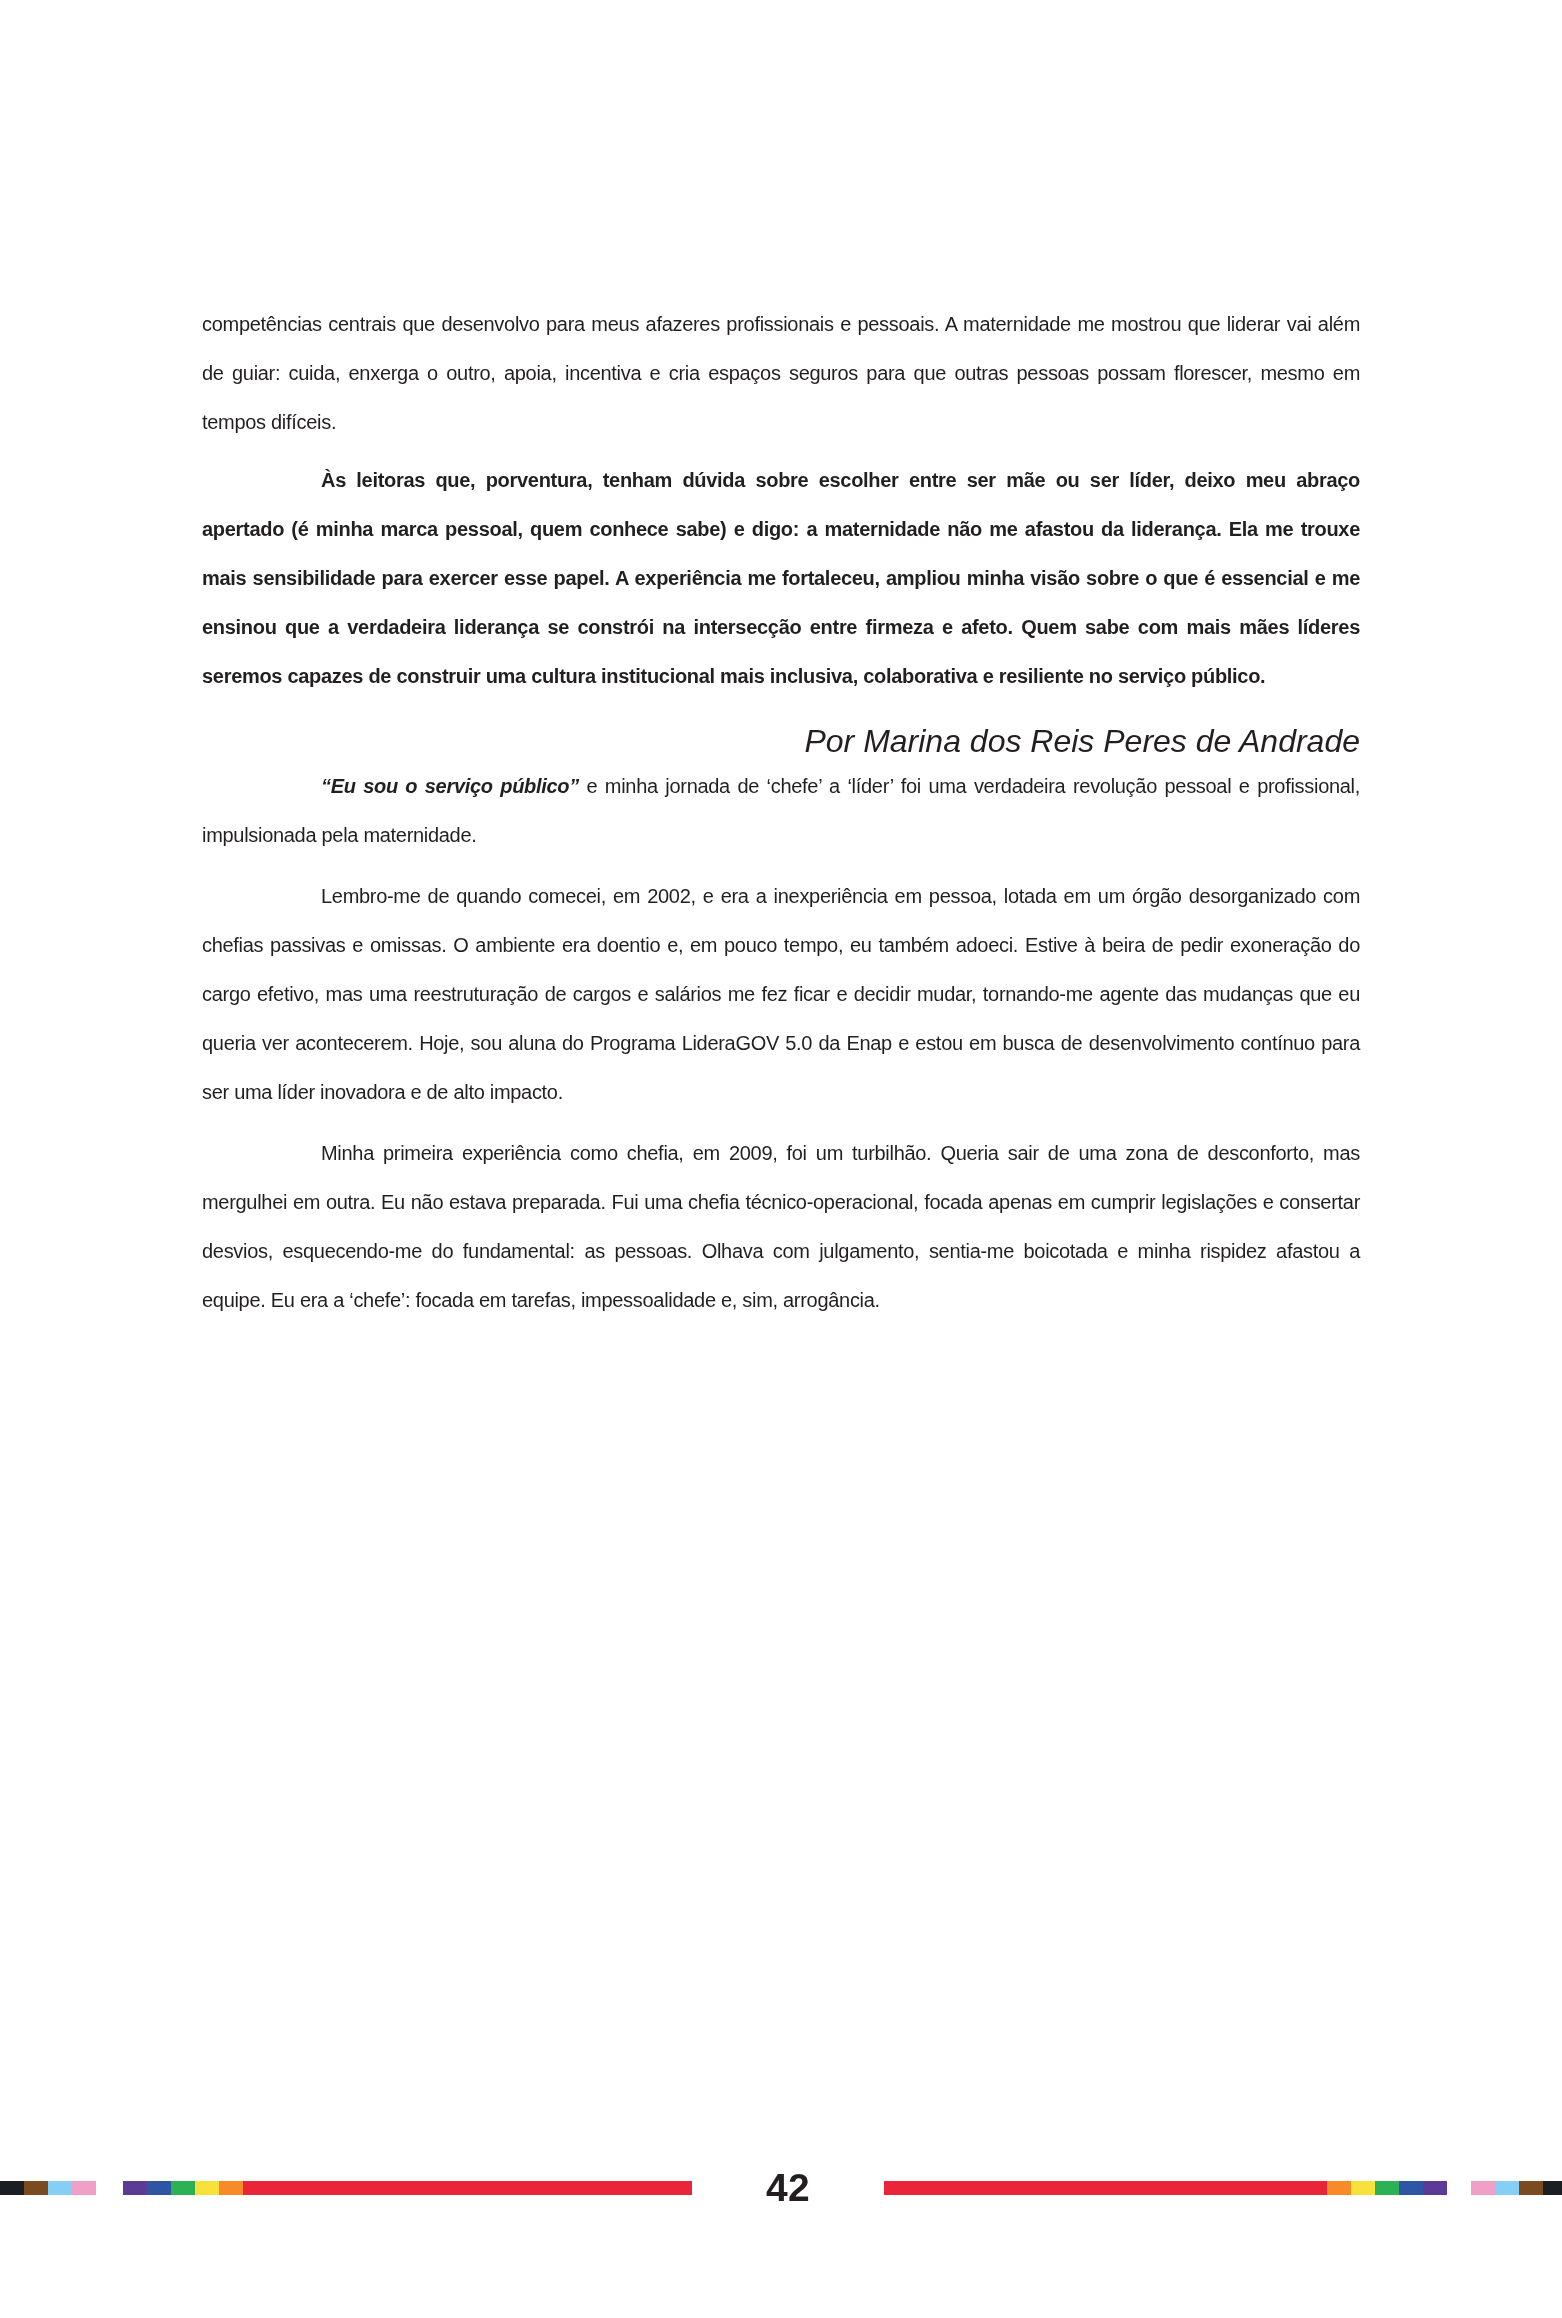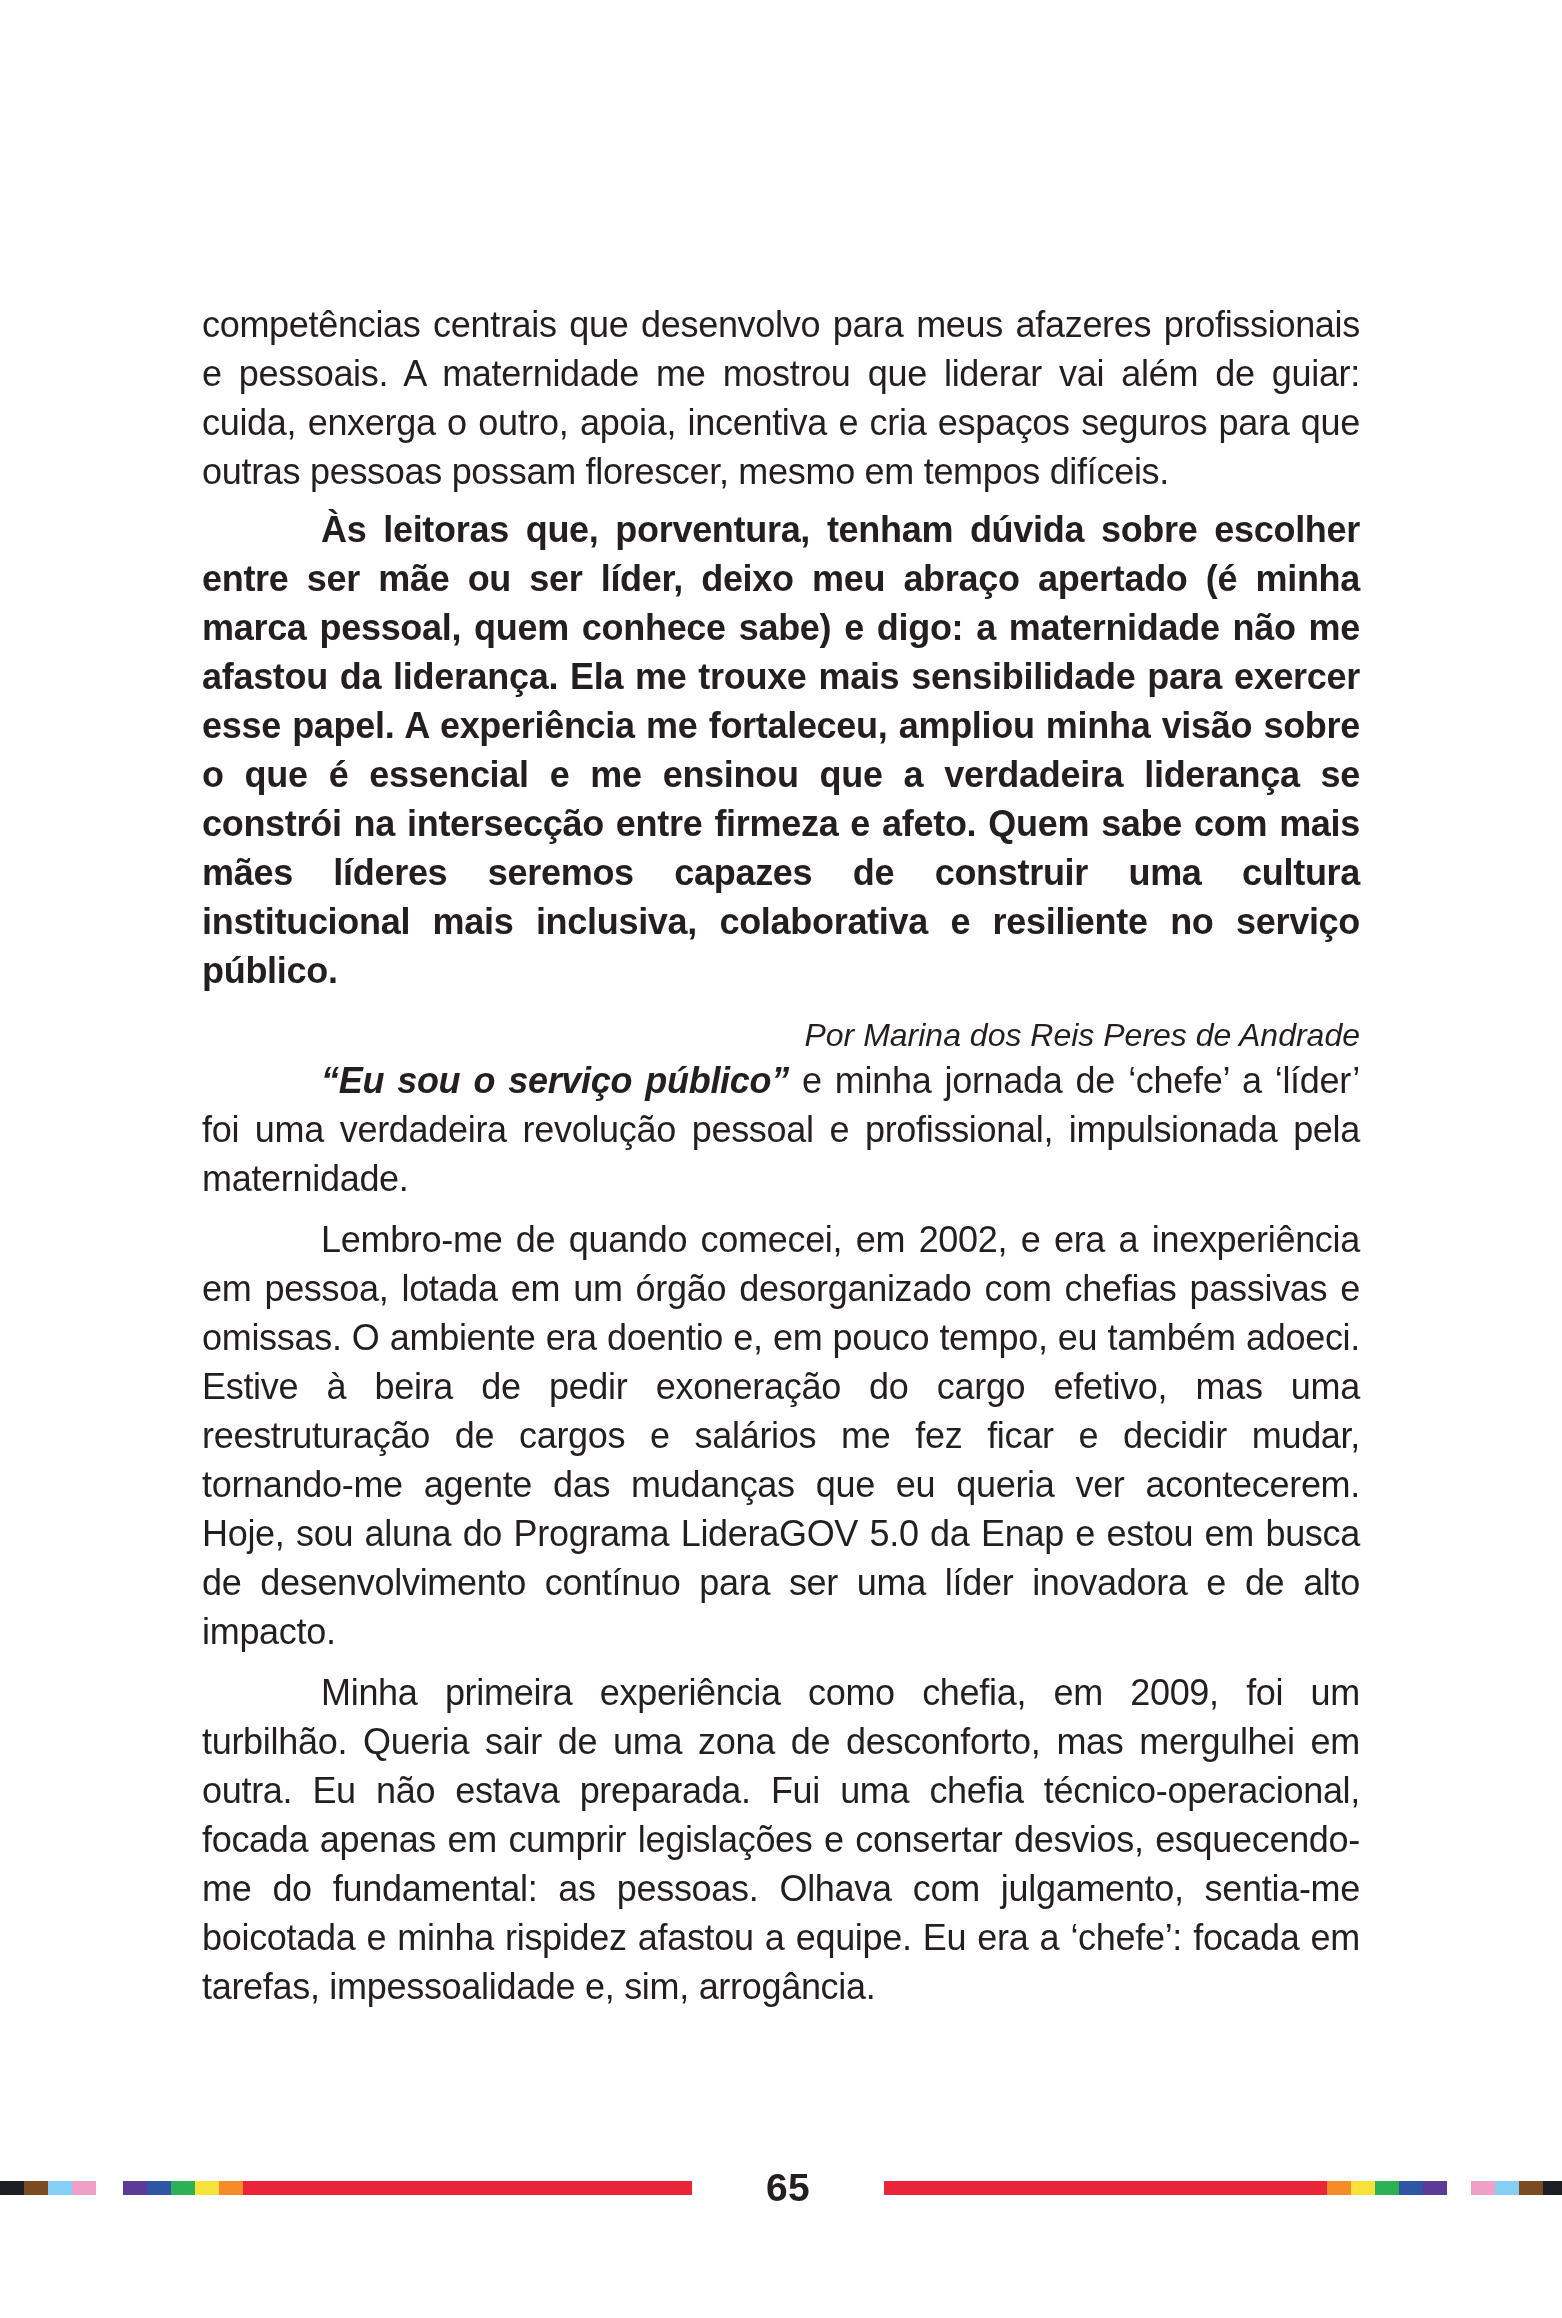"competências centrais que desenvolvo" .body-par { font-size: 36px -> 20px }
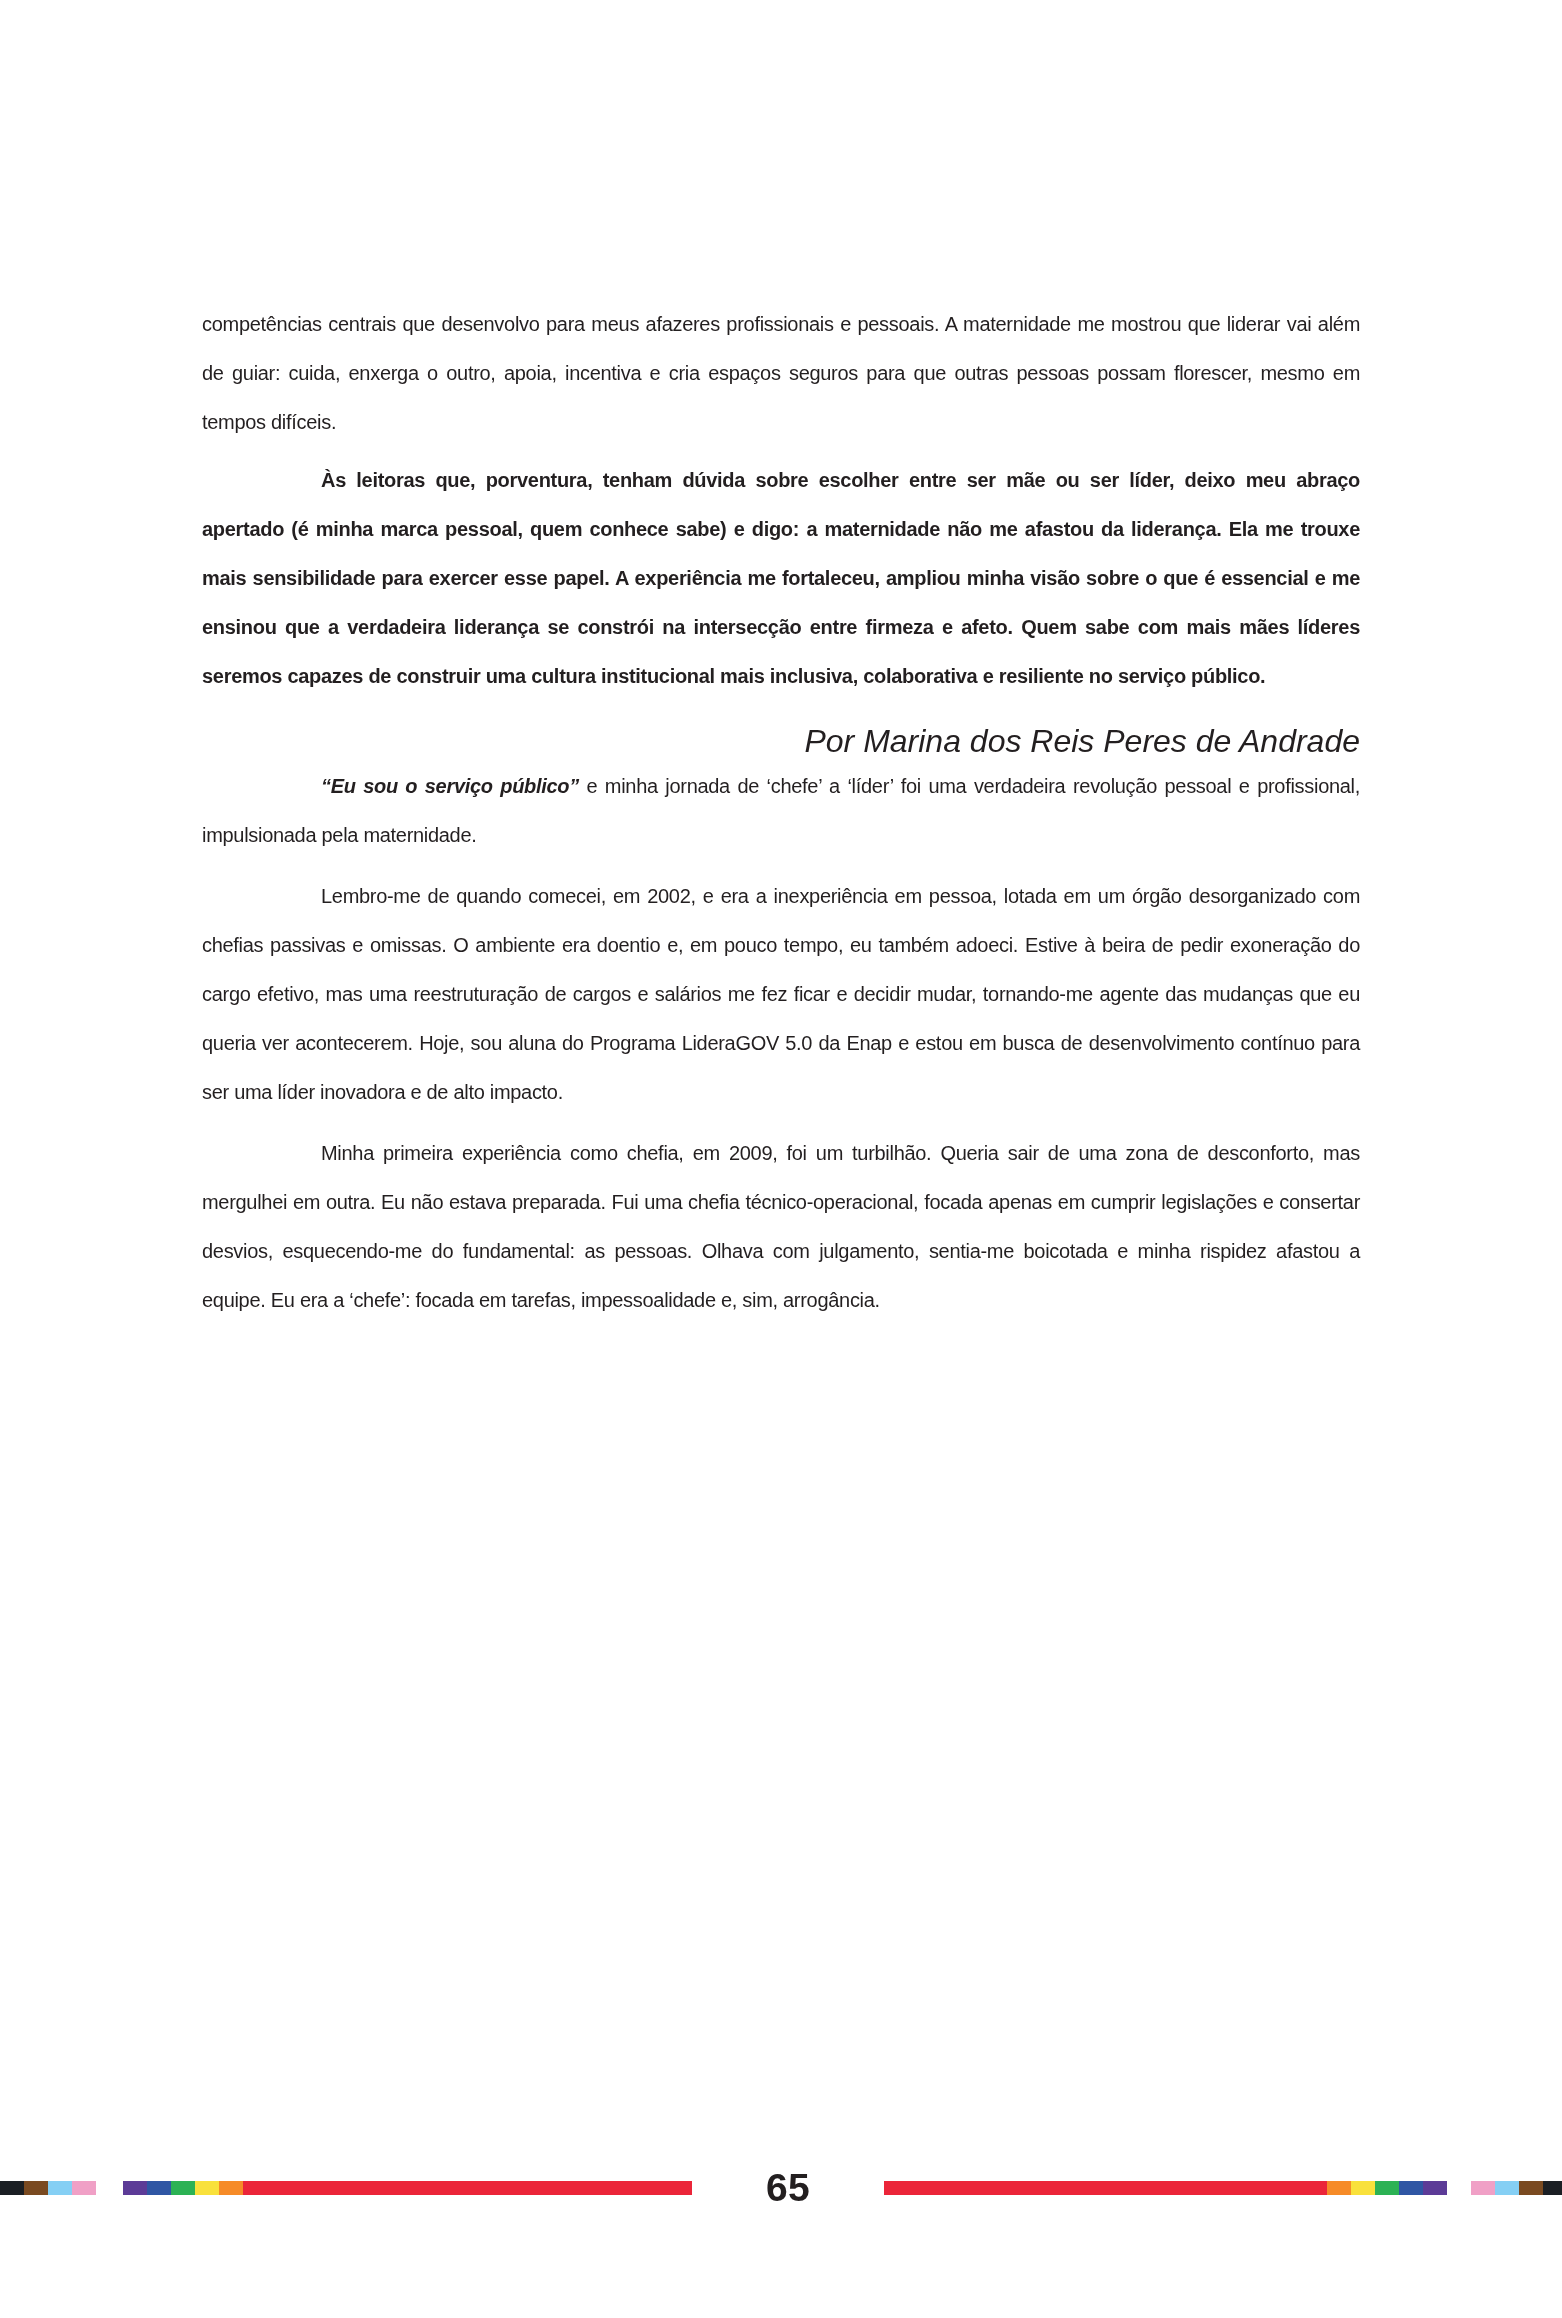"65" span.page-number { text: 65 -> 42 }
